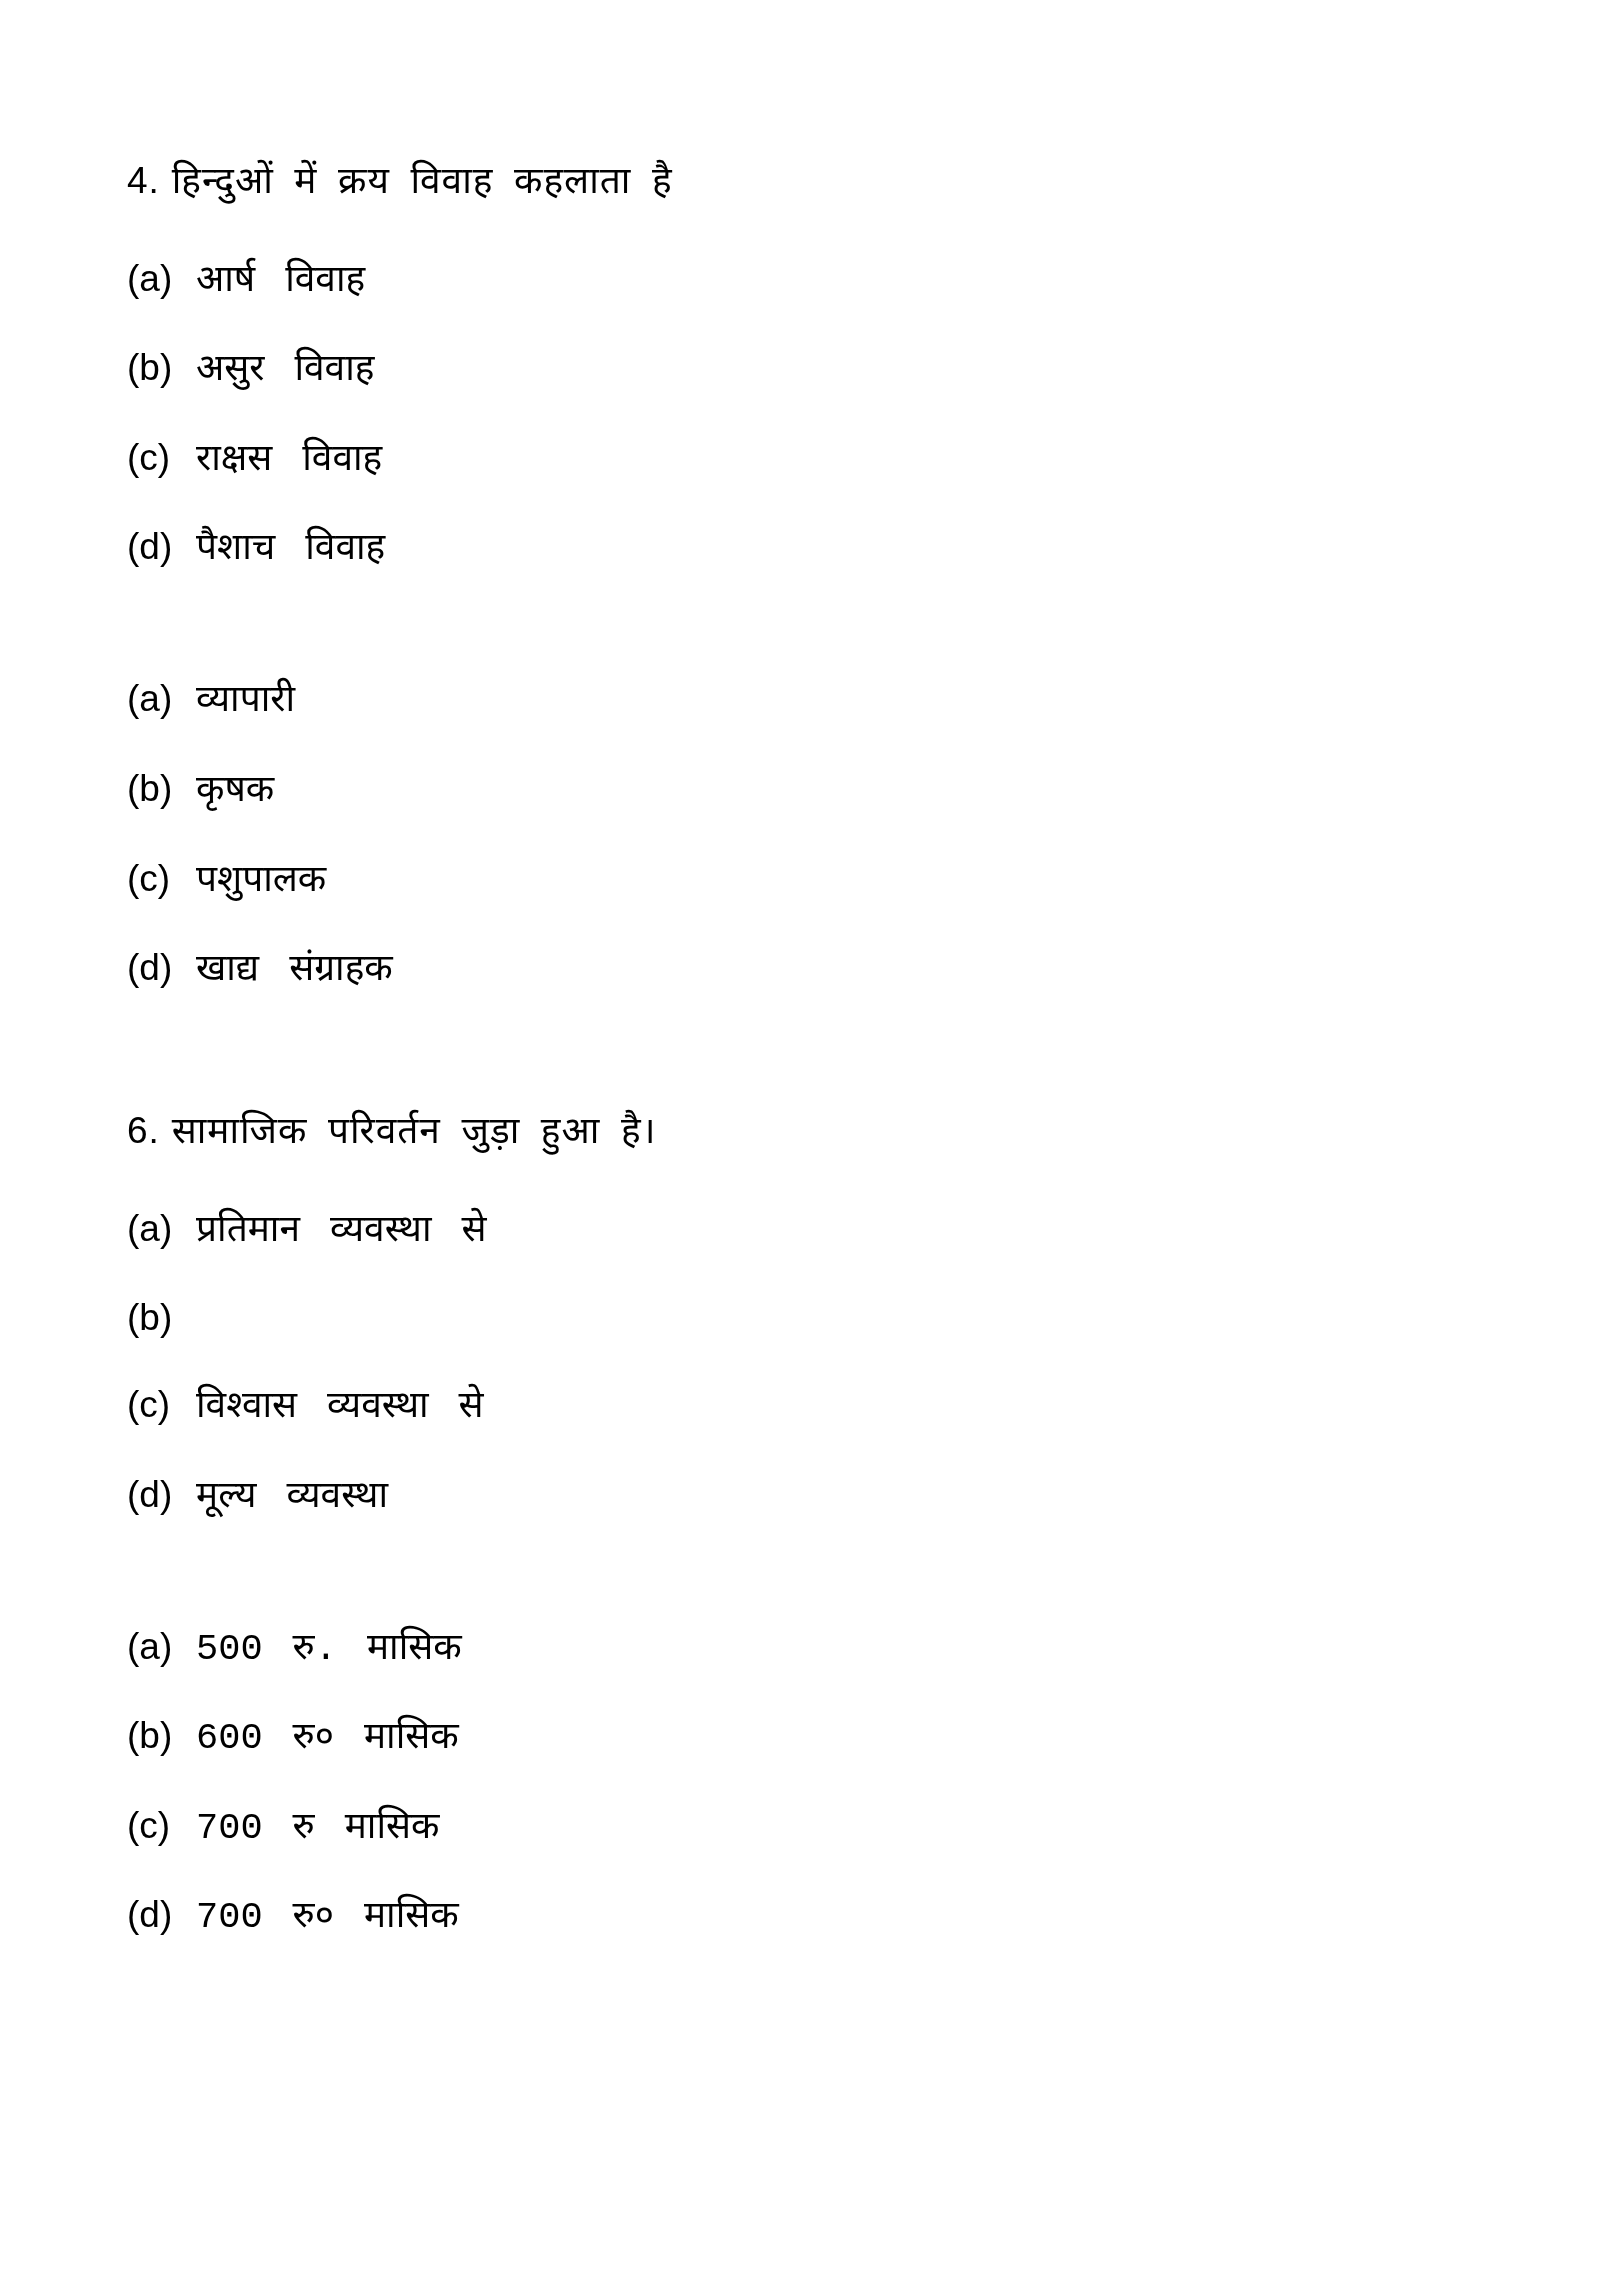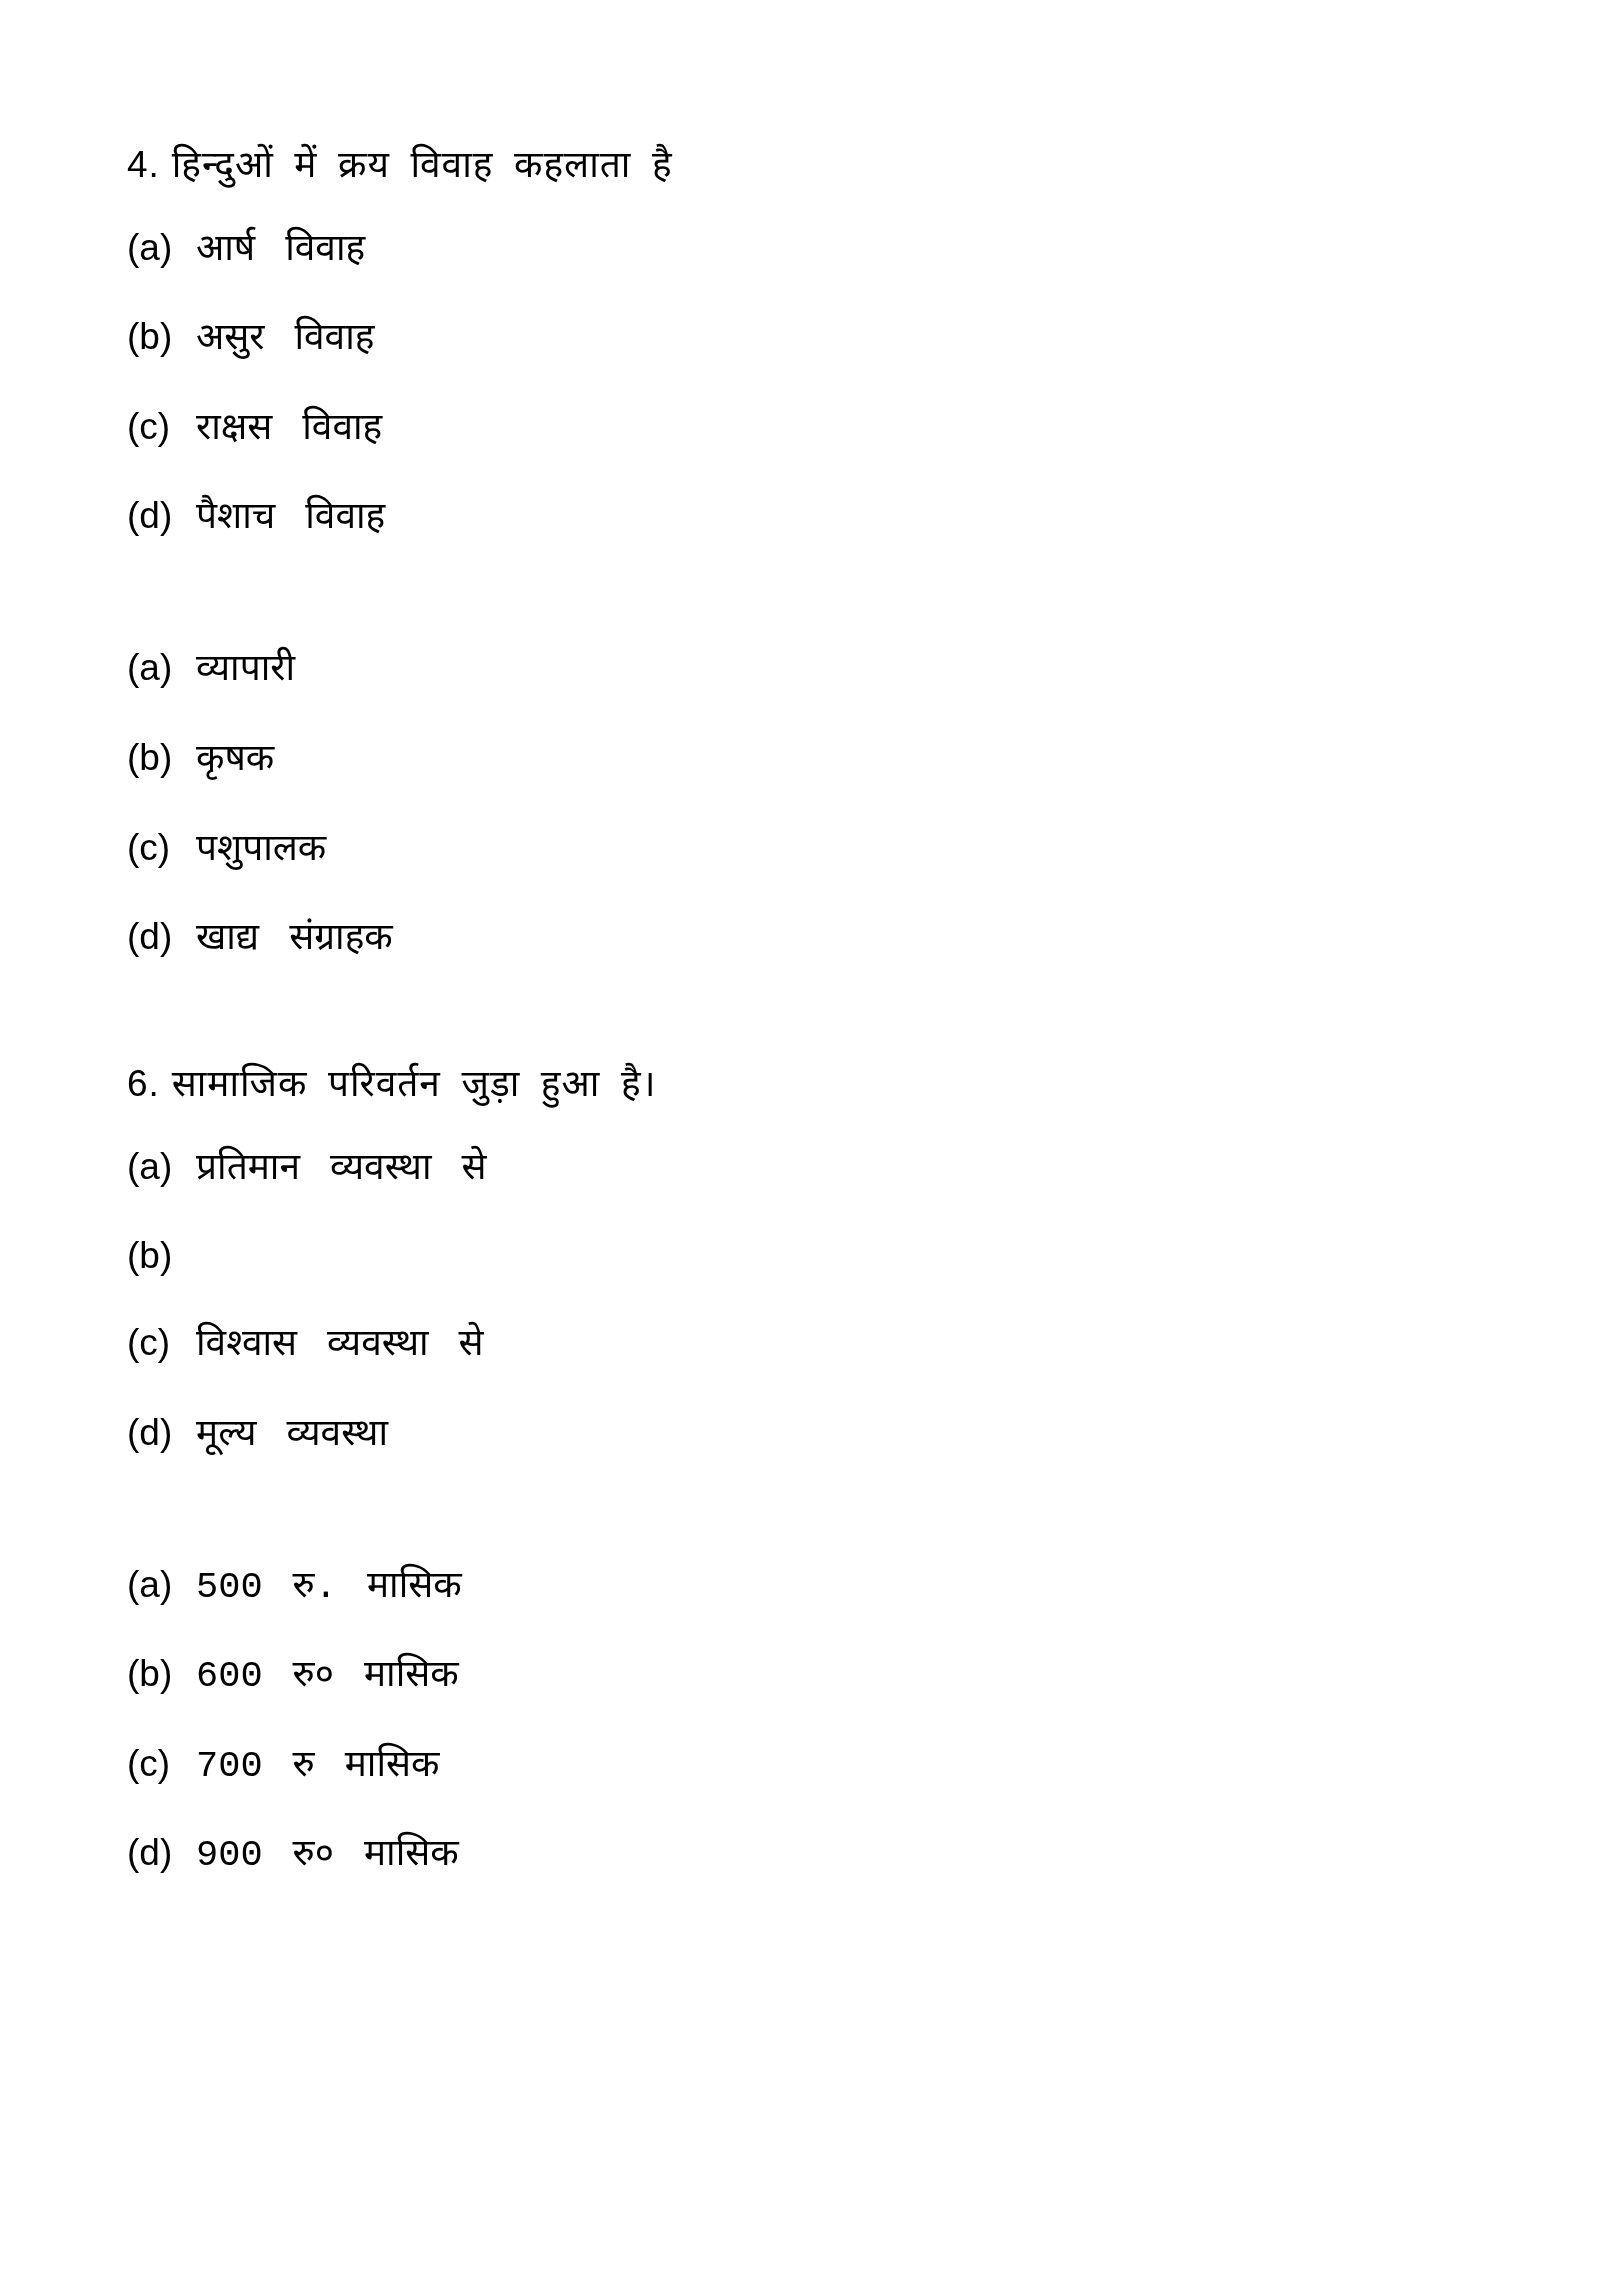"4. हिन्दुओं में क्रय विवाह" .question { line-height: 56px -> 87px }
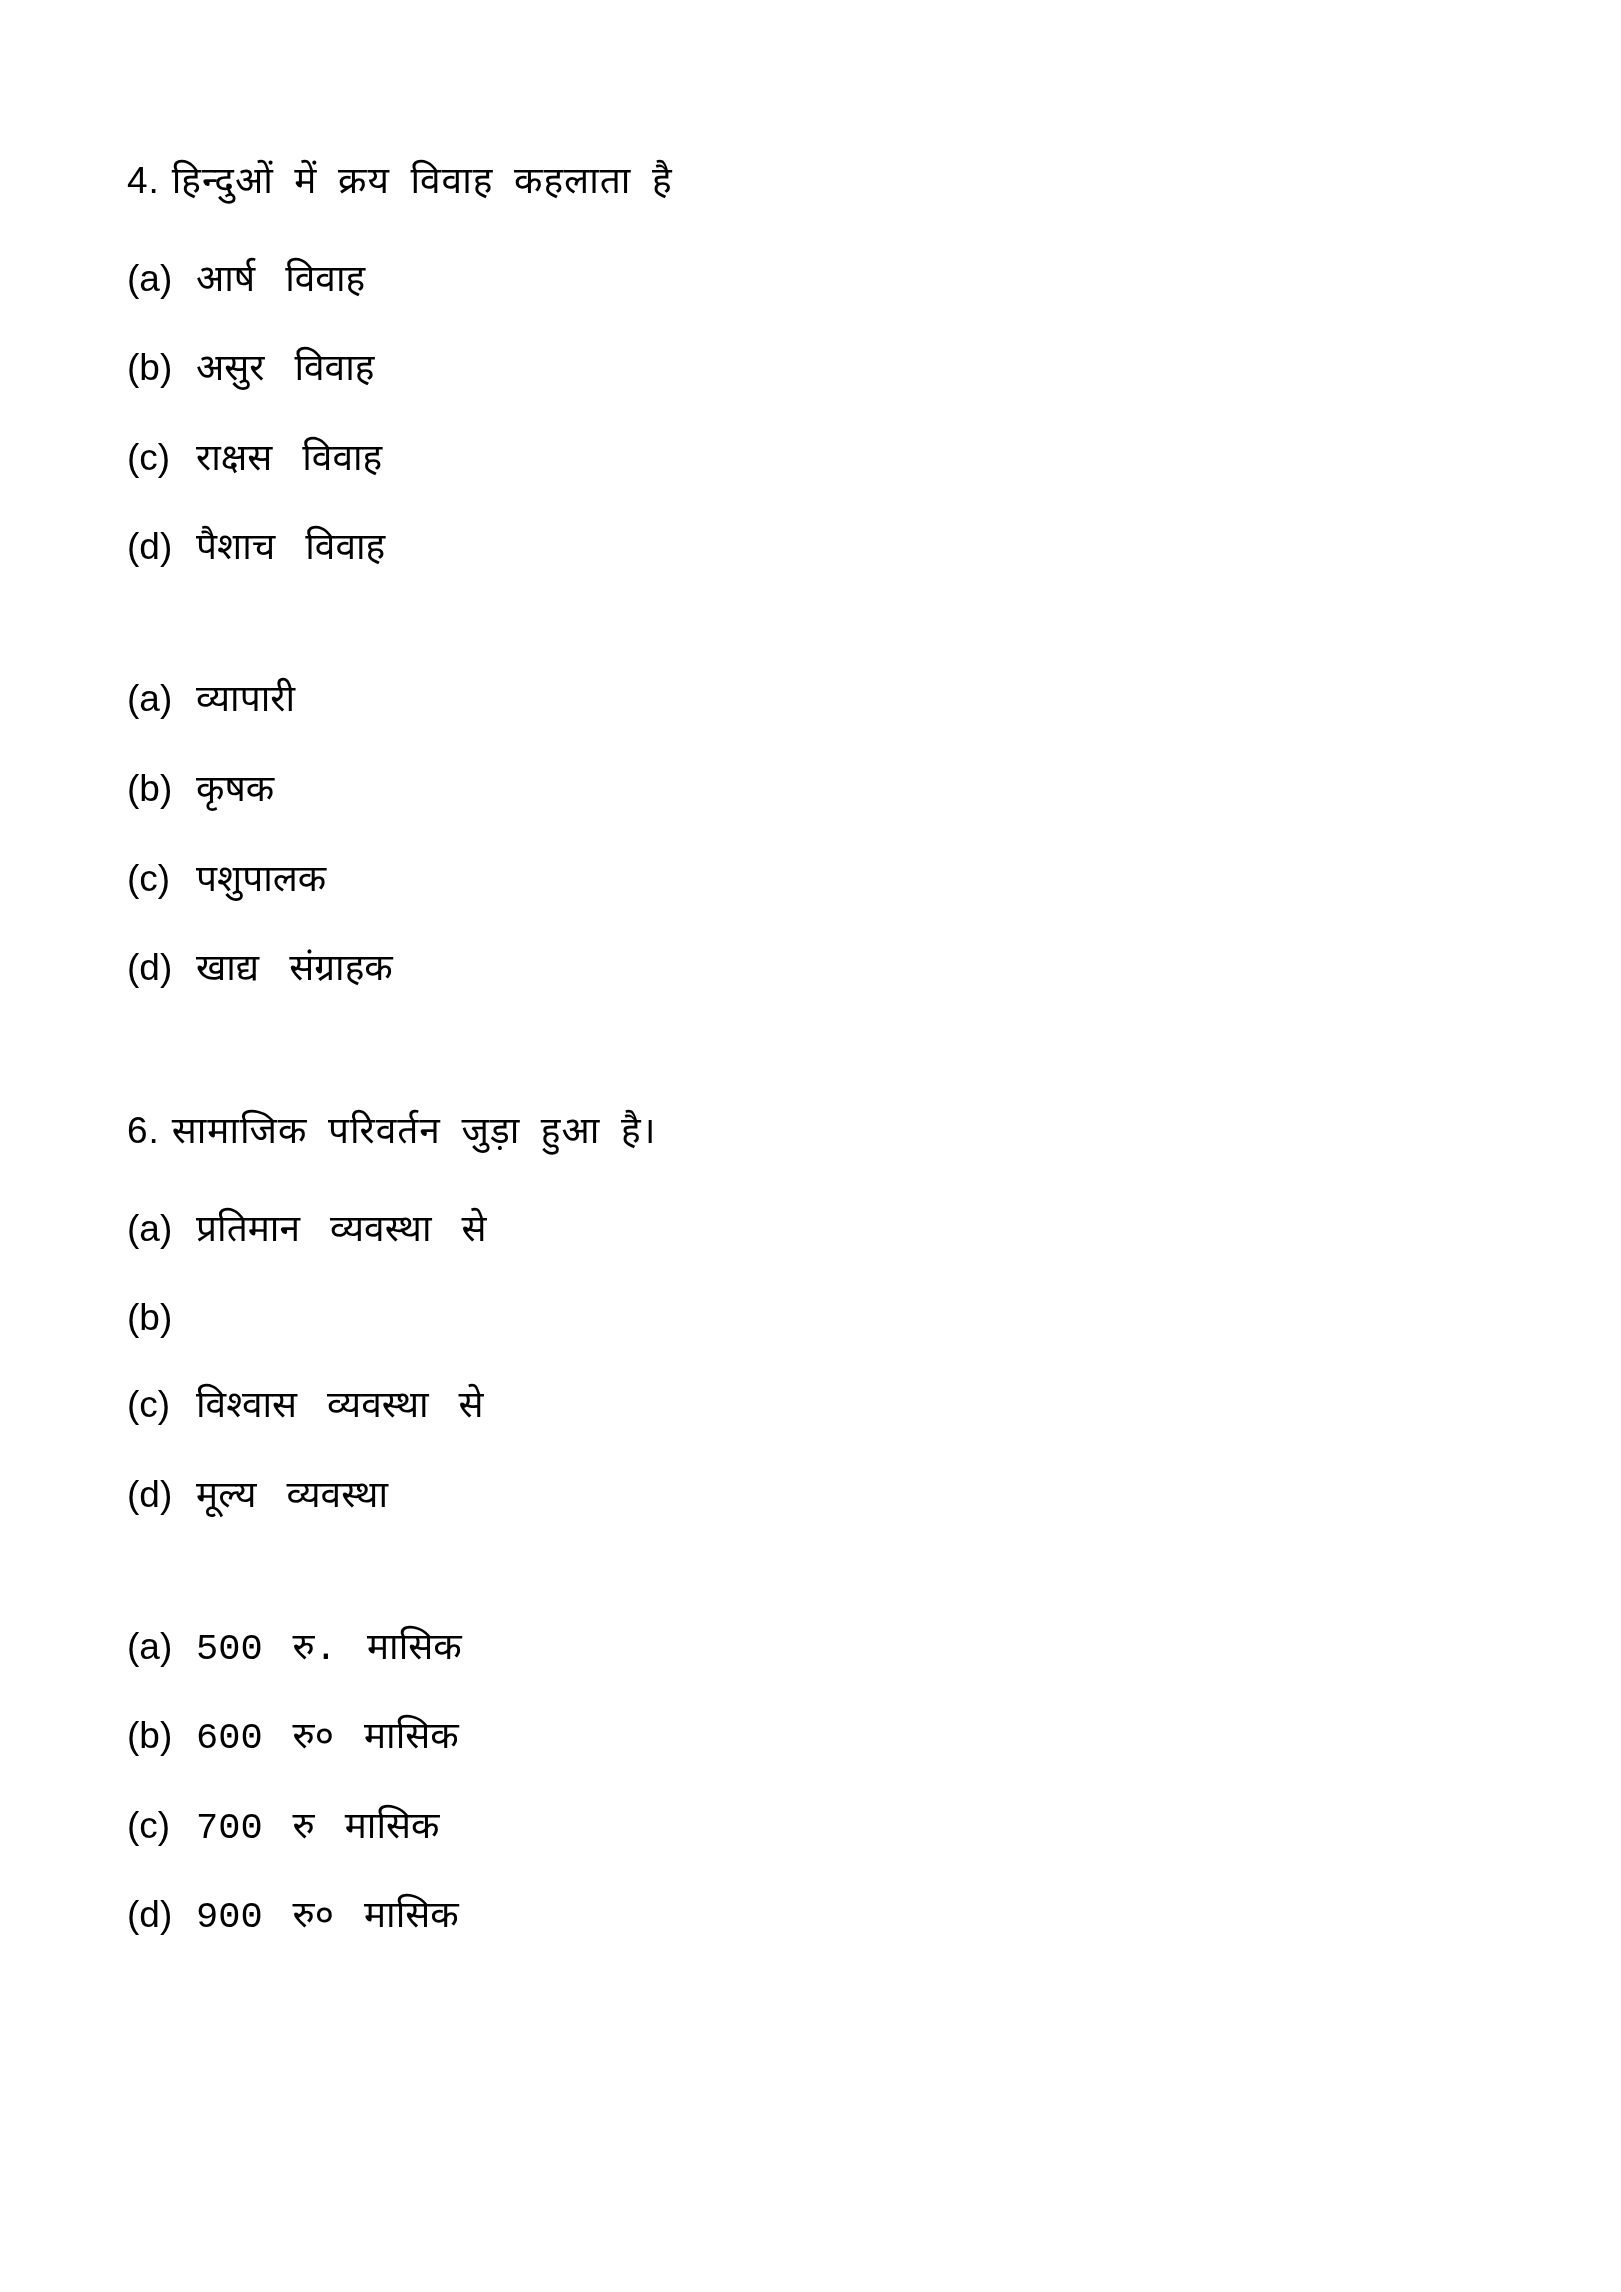"900 रु० मासिक" span.opt-text { text: 900 -> 700 }
